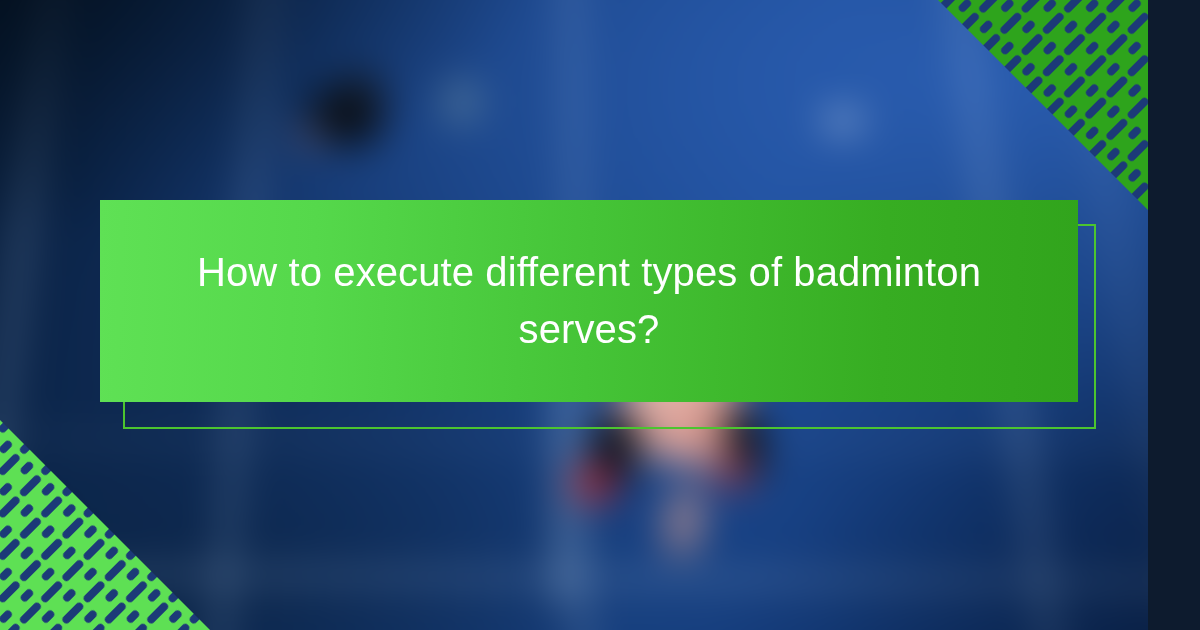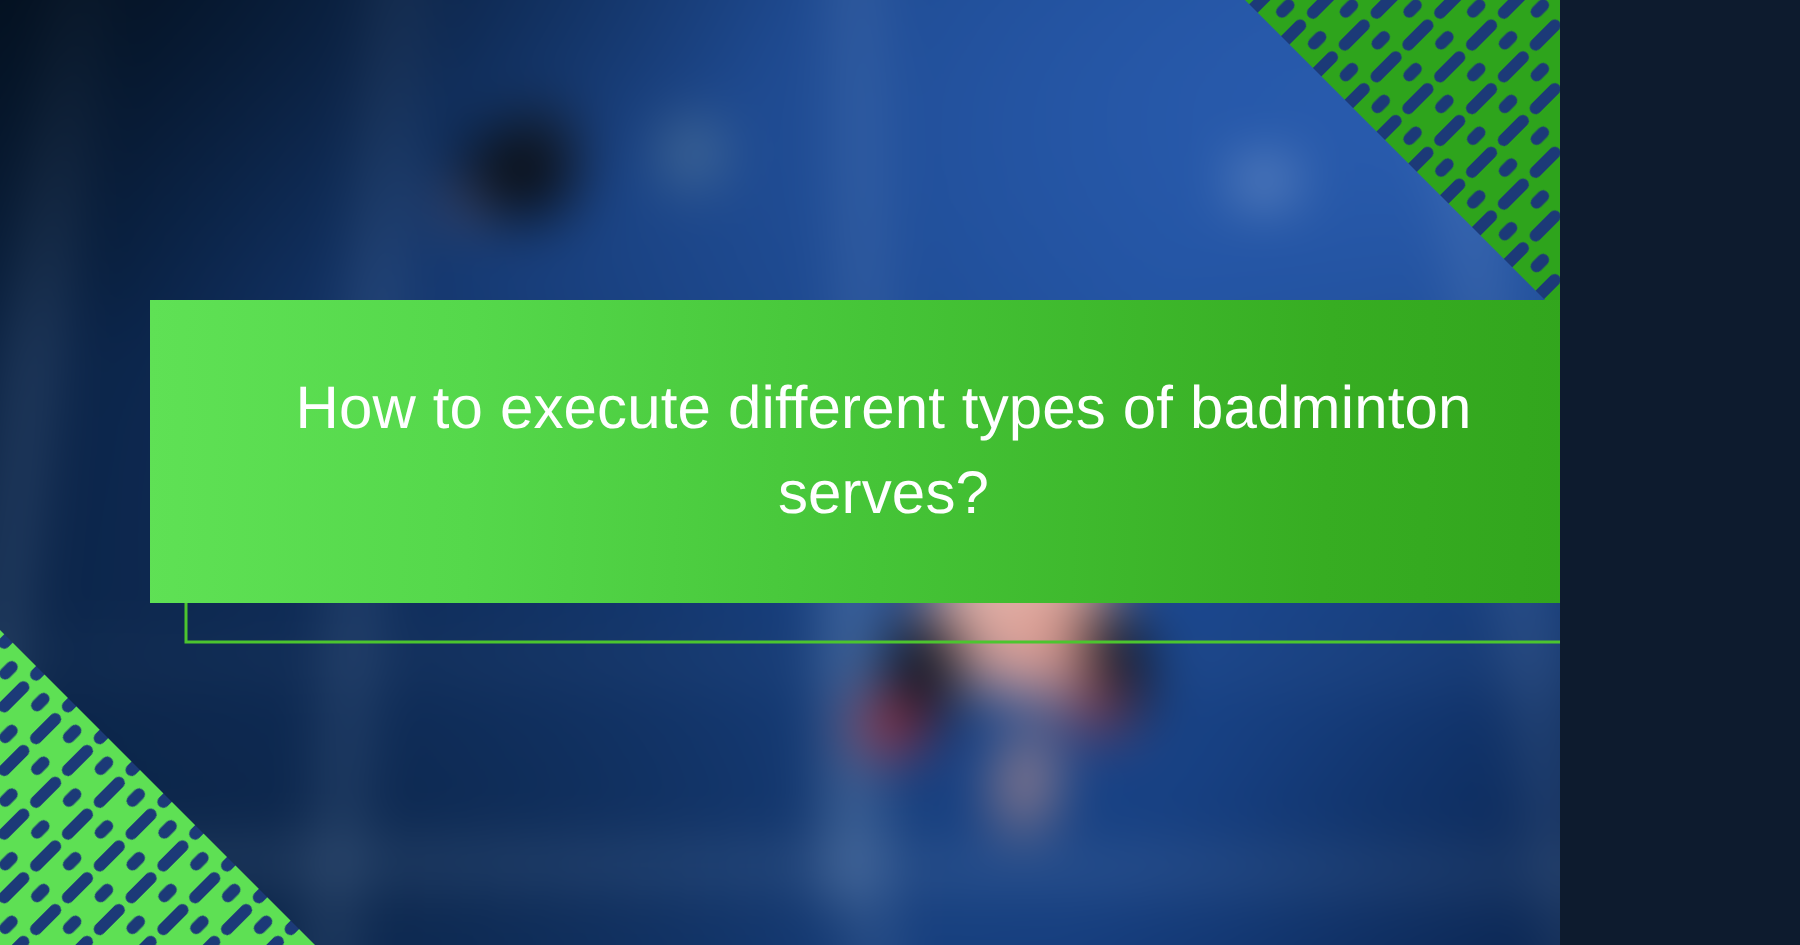"How to execute different types" #card { width: 1040px -> 1148px }
